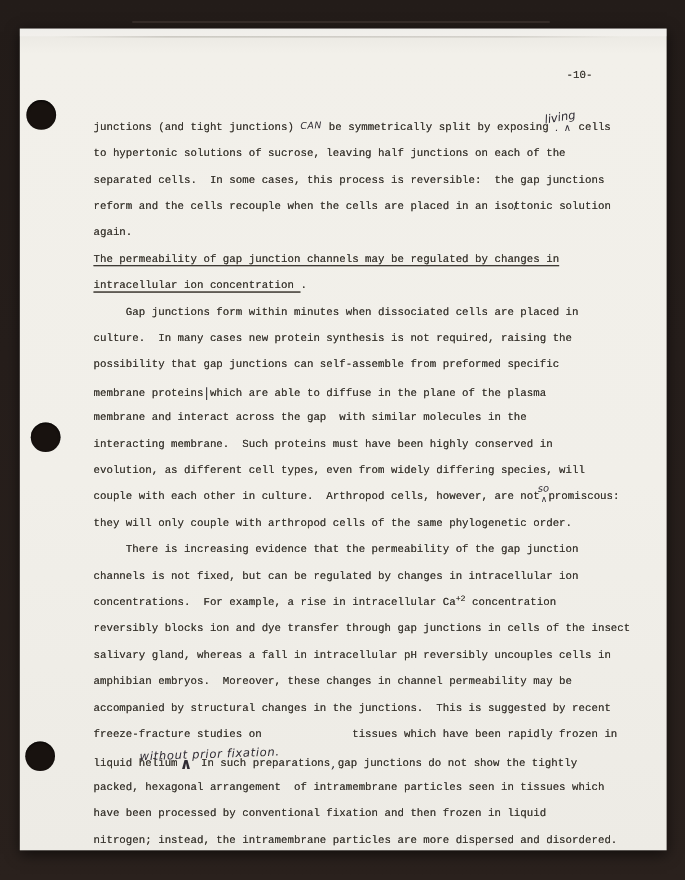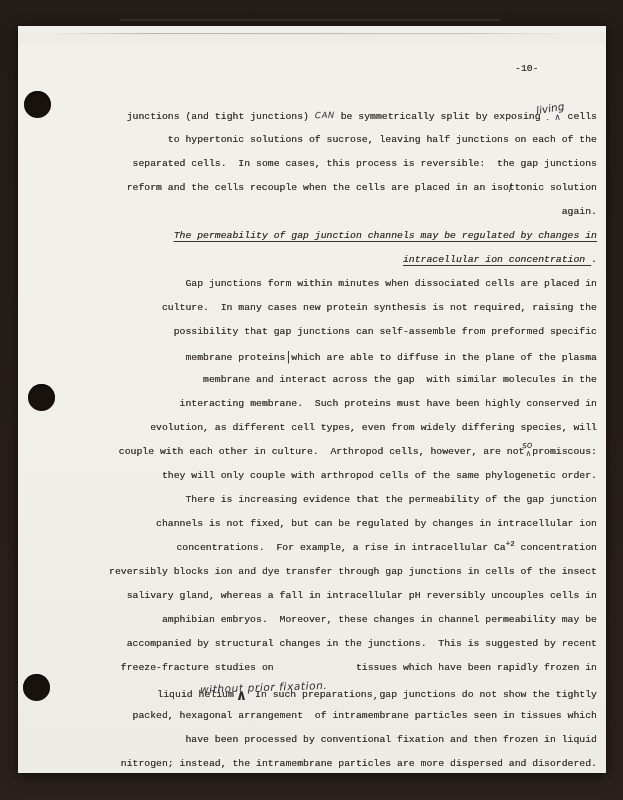"-10-" .paper { text-align: right -> none }
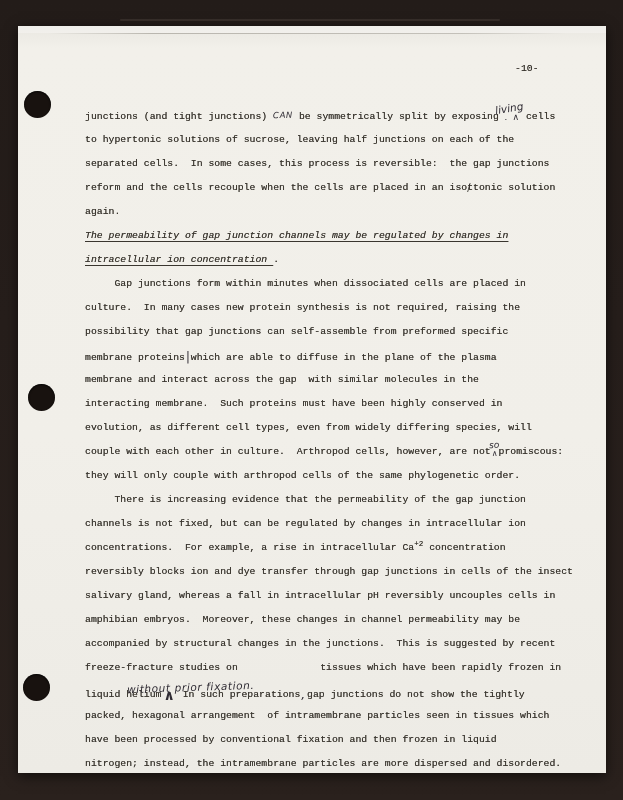"The permeability of gap junction" .u { font-style: italic -> none }
